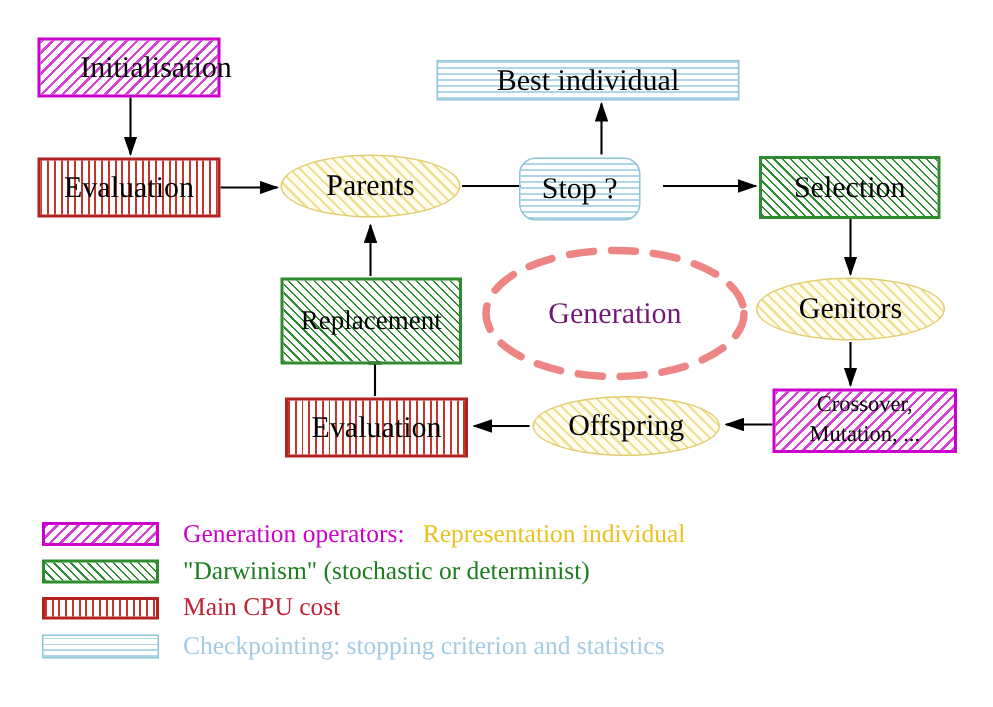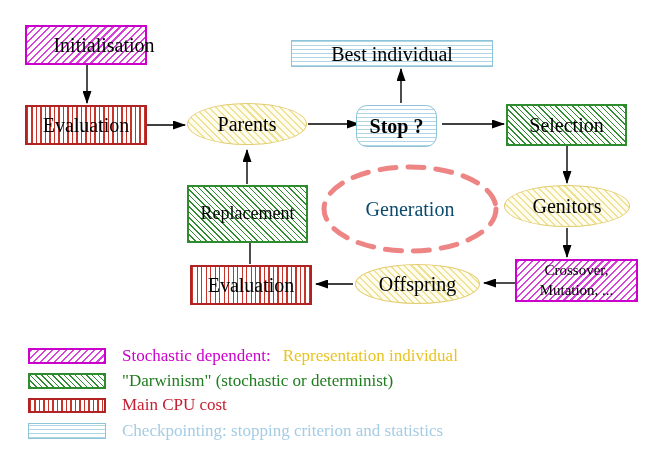"Stop ?" div.node { font-weight: bold -> none; left: 356px -> 346px }
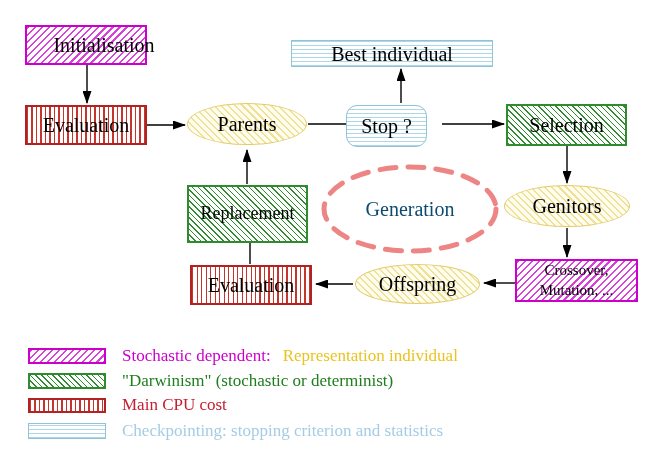"Generation" .generation-label { color: #0c4a6e -> #701a75 }
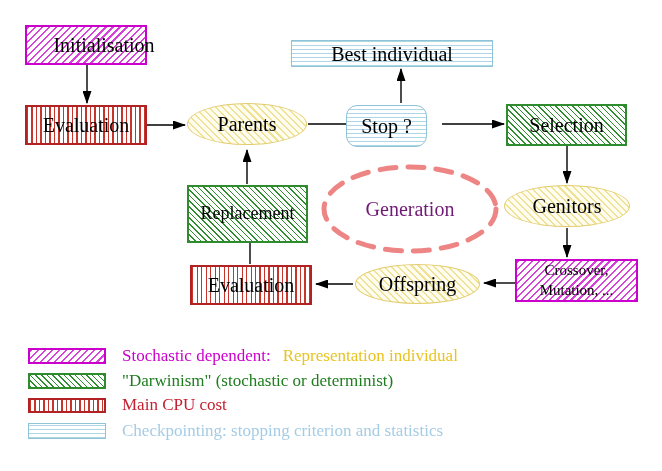"Stochastic dependent:" span.legend-text { text: Stochastic dependent -> Generation operators }
